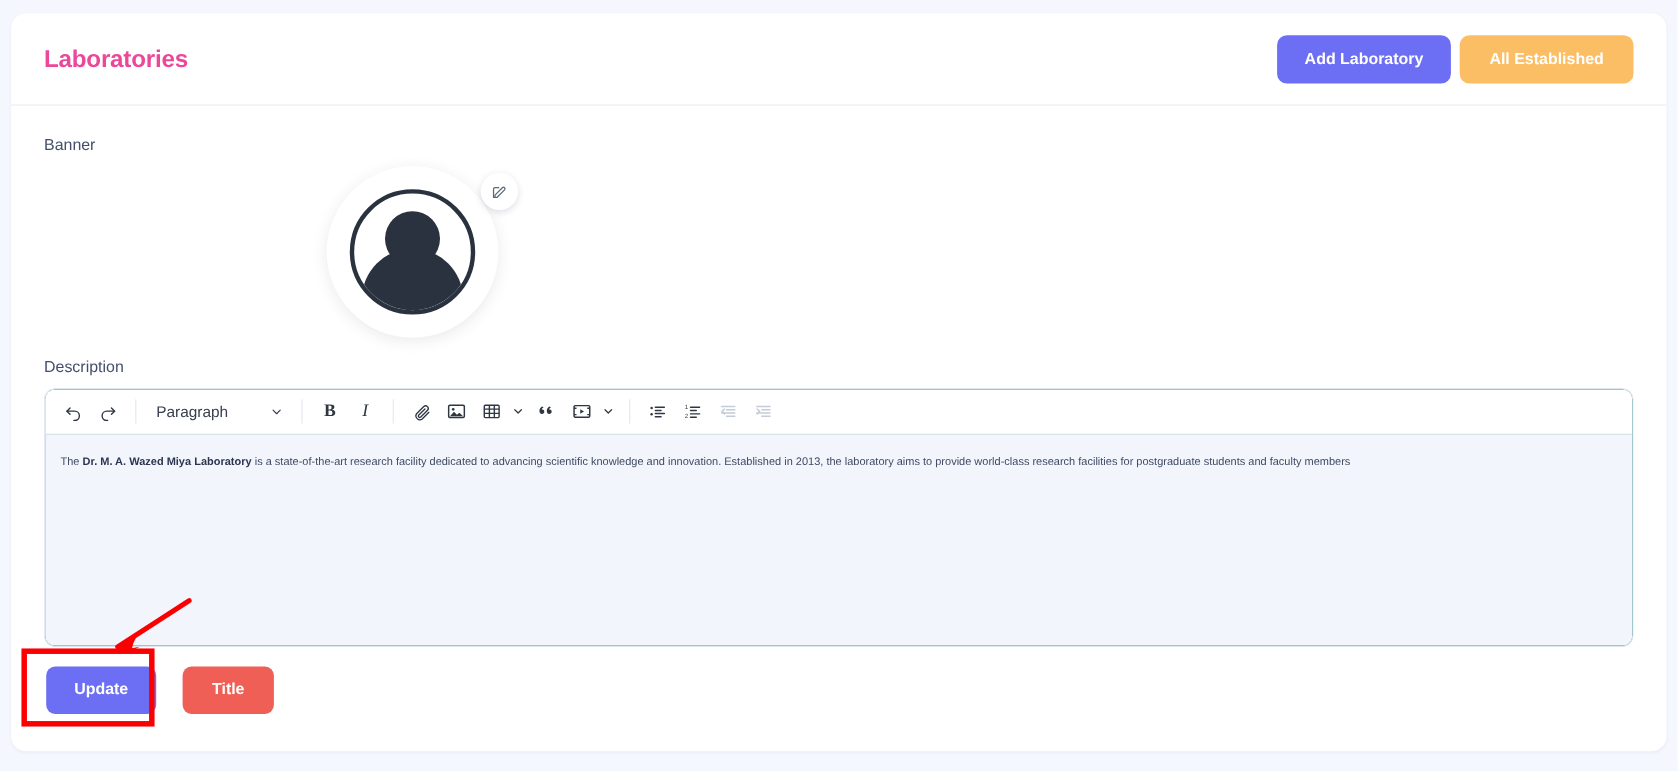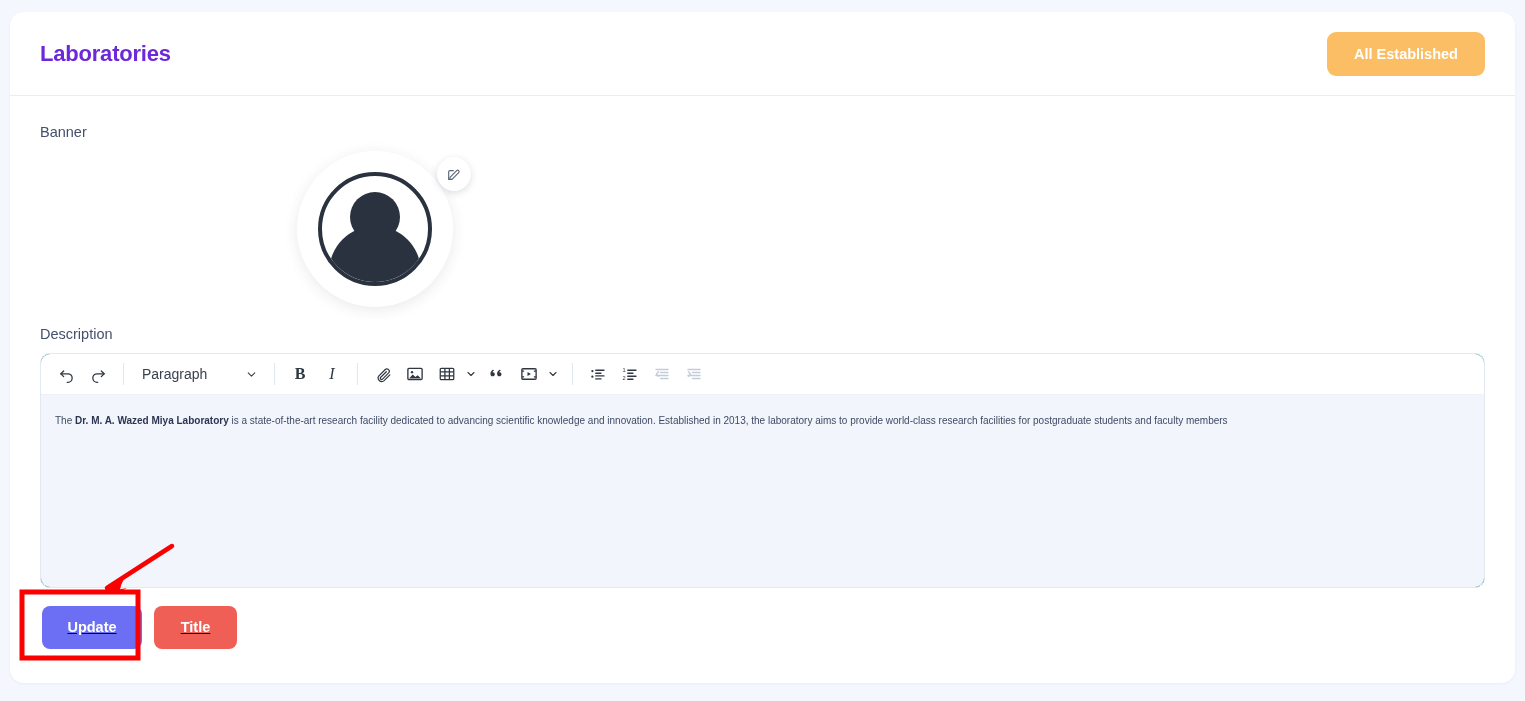"Laboratories" .page-title { color: #6d28d9 -> #ec4899 }
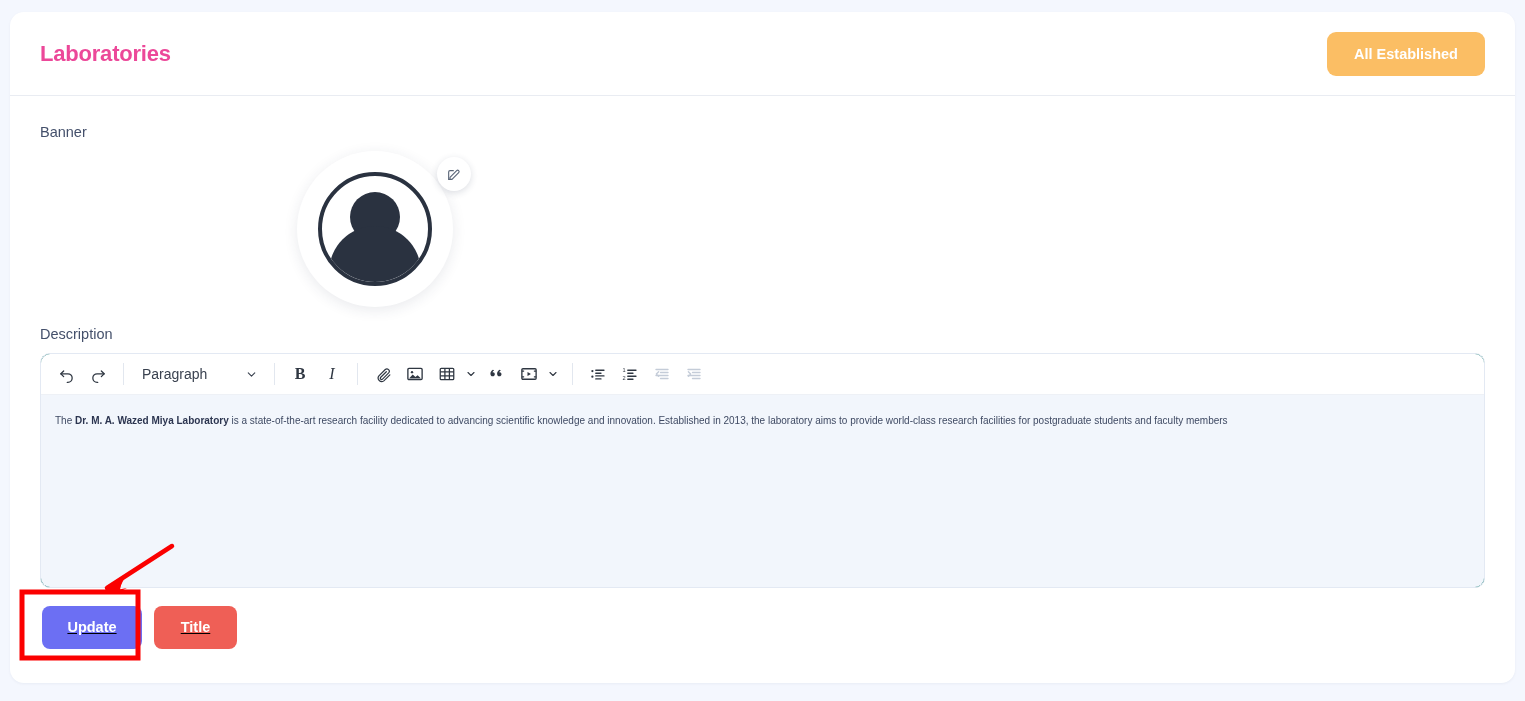"Add Laboratory" button.btn { html: none -> <button>Add Laboratory</button> }
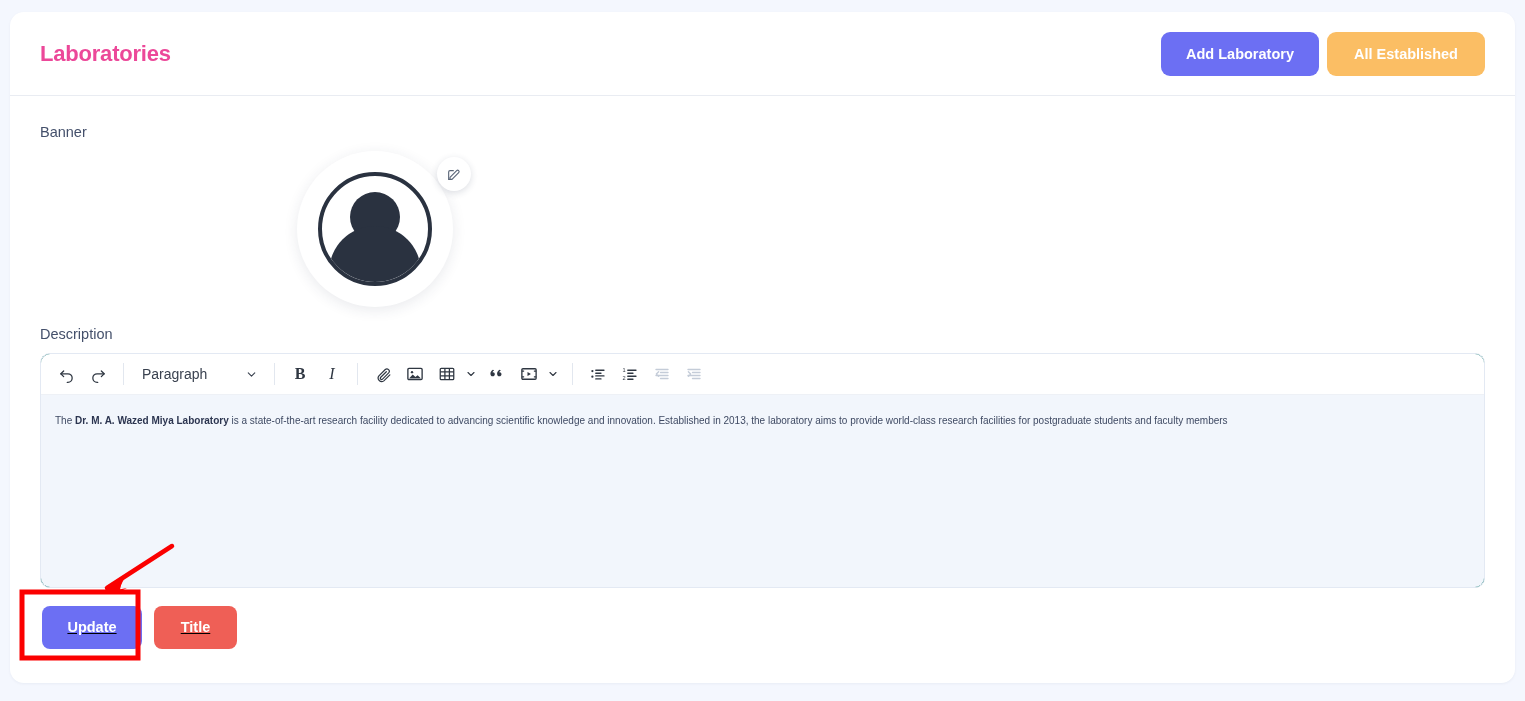"Update" .form-actions { gap: 12px -> 24px; text-decoration: underline -> none }
